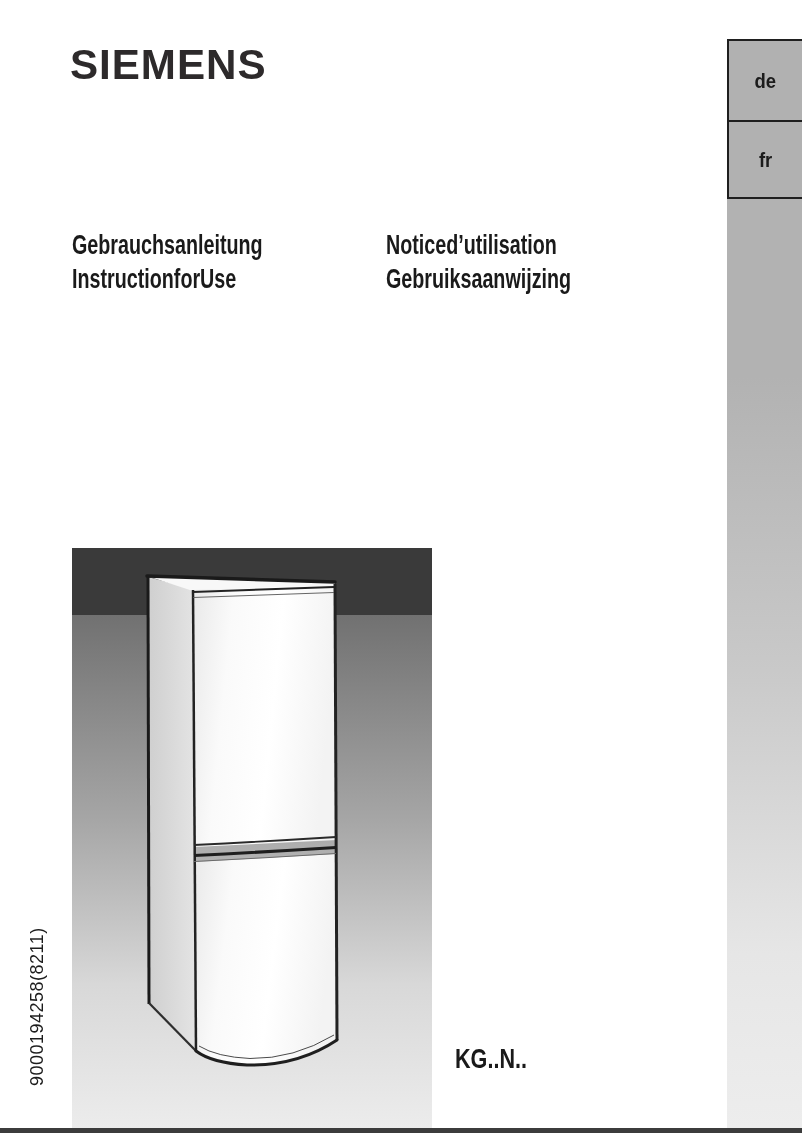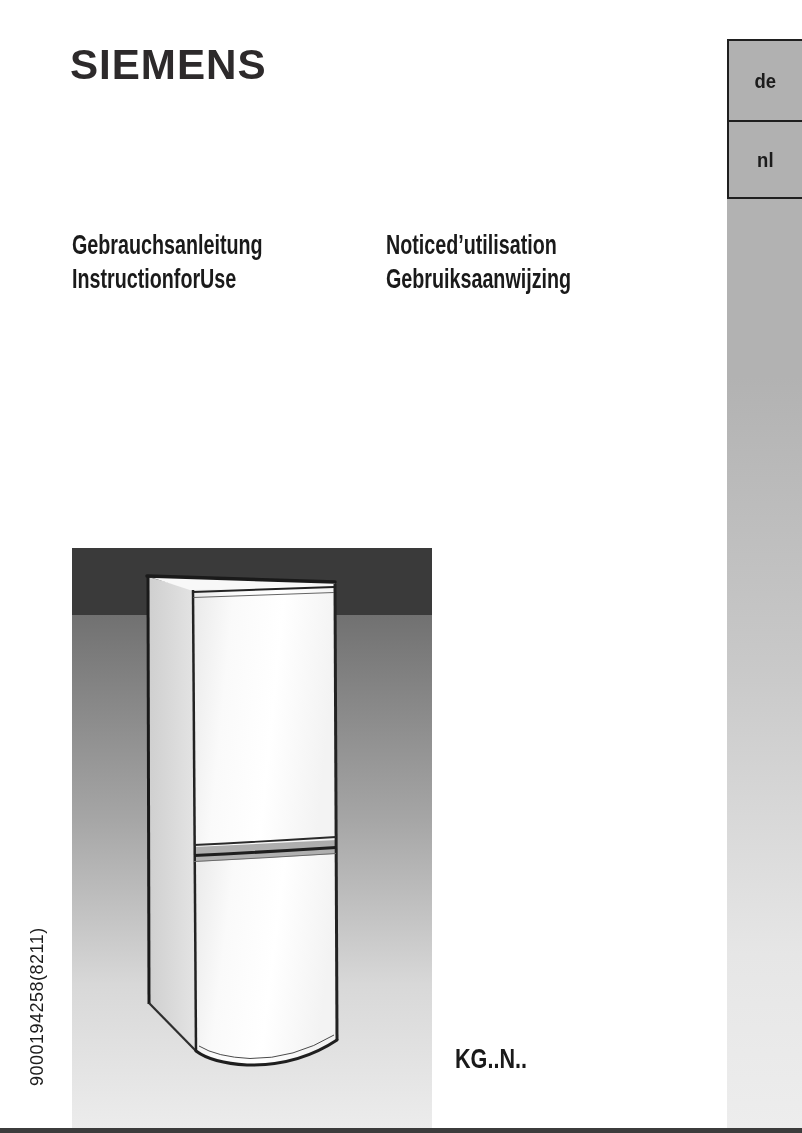"fr" div.lang-tab { html: none -> <div> <span>fr</span> </div> }
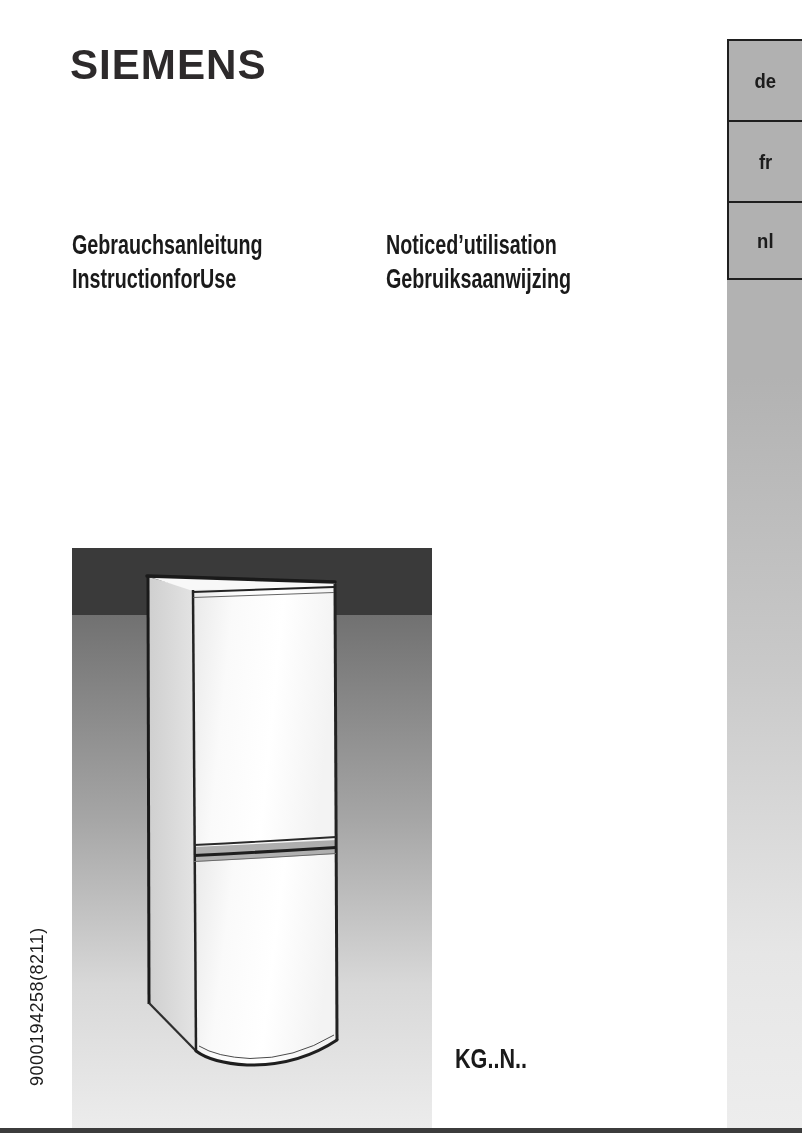"nl" div.lang-tab { html: <div> <span>nl</span> </div> -> none }
